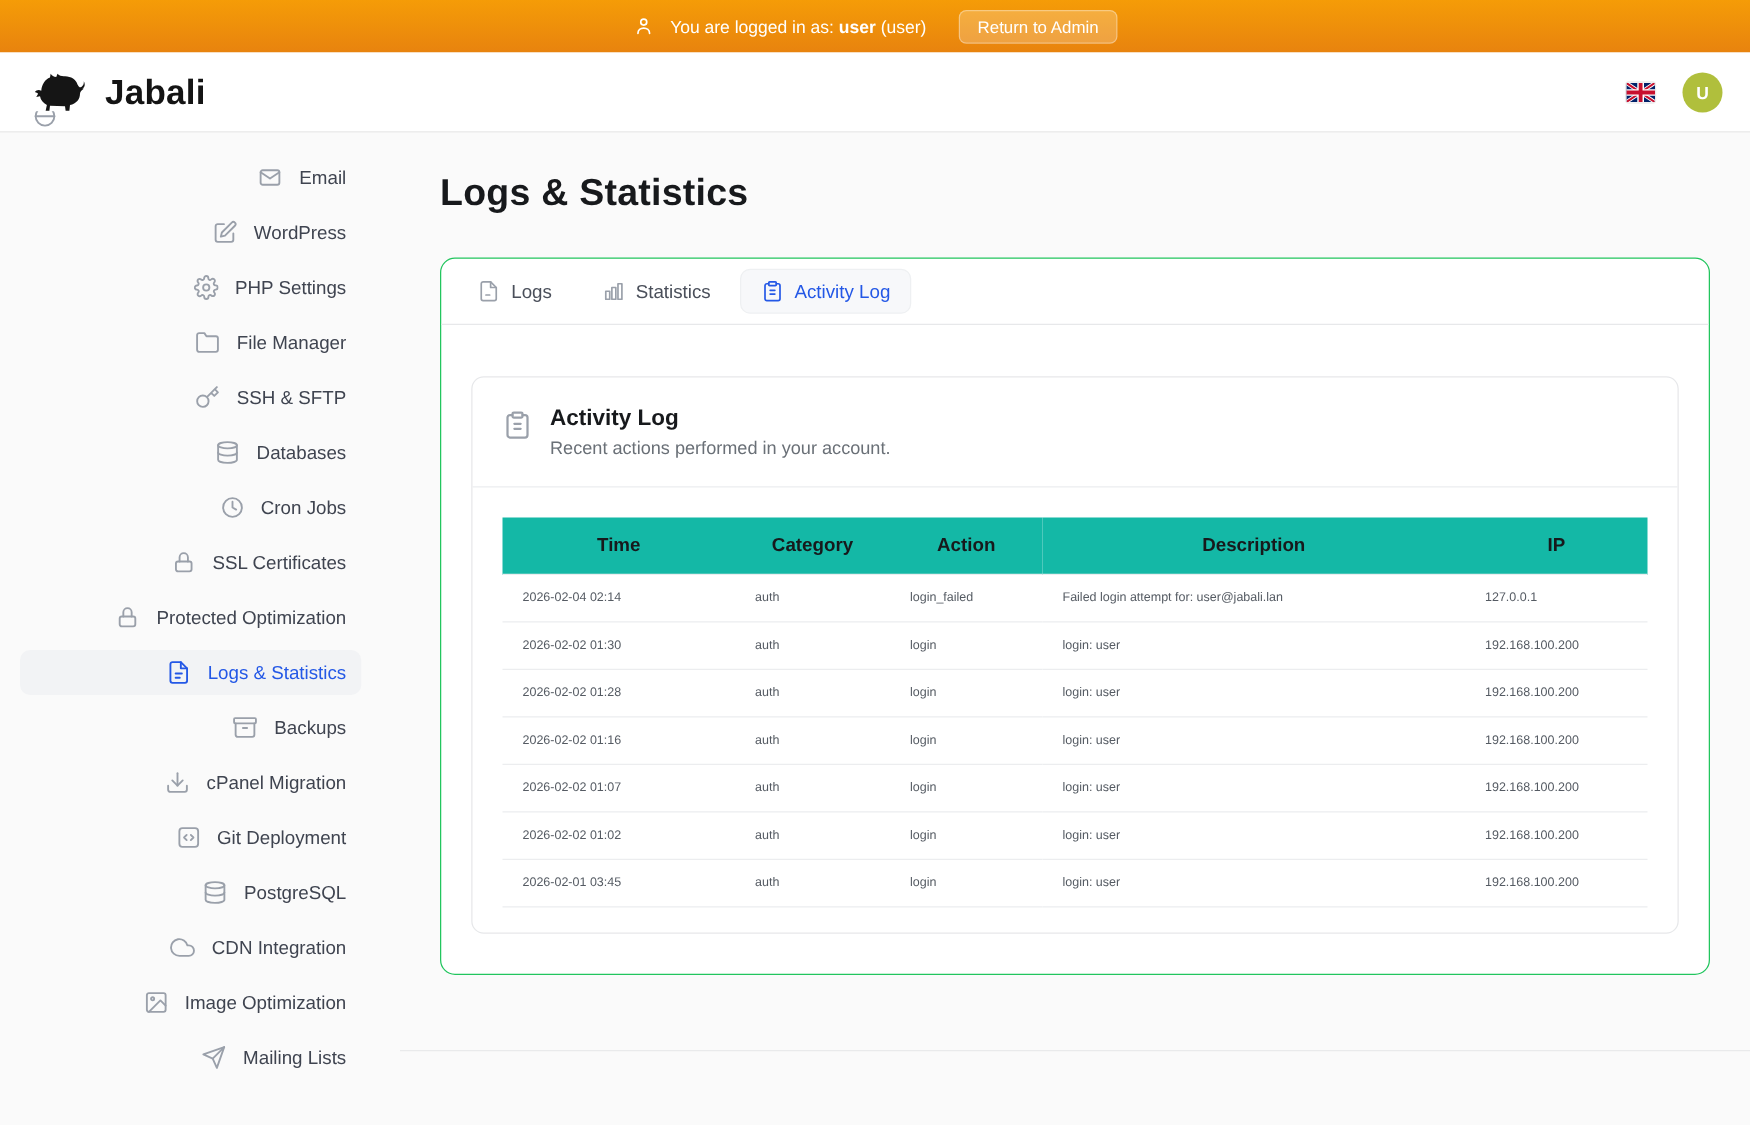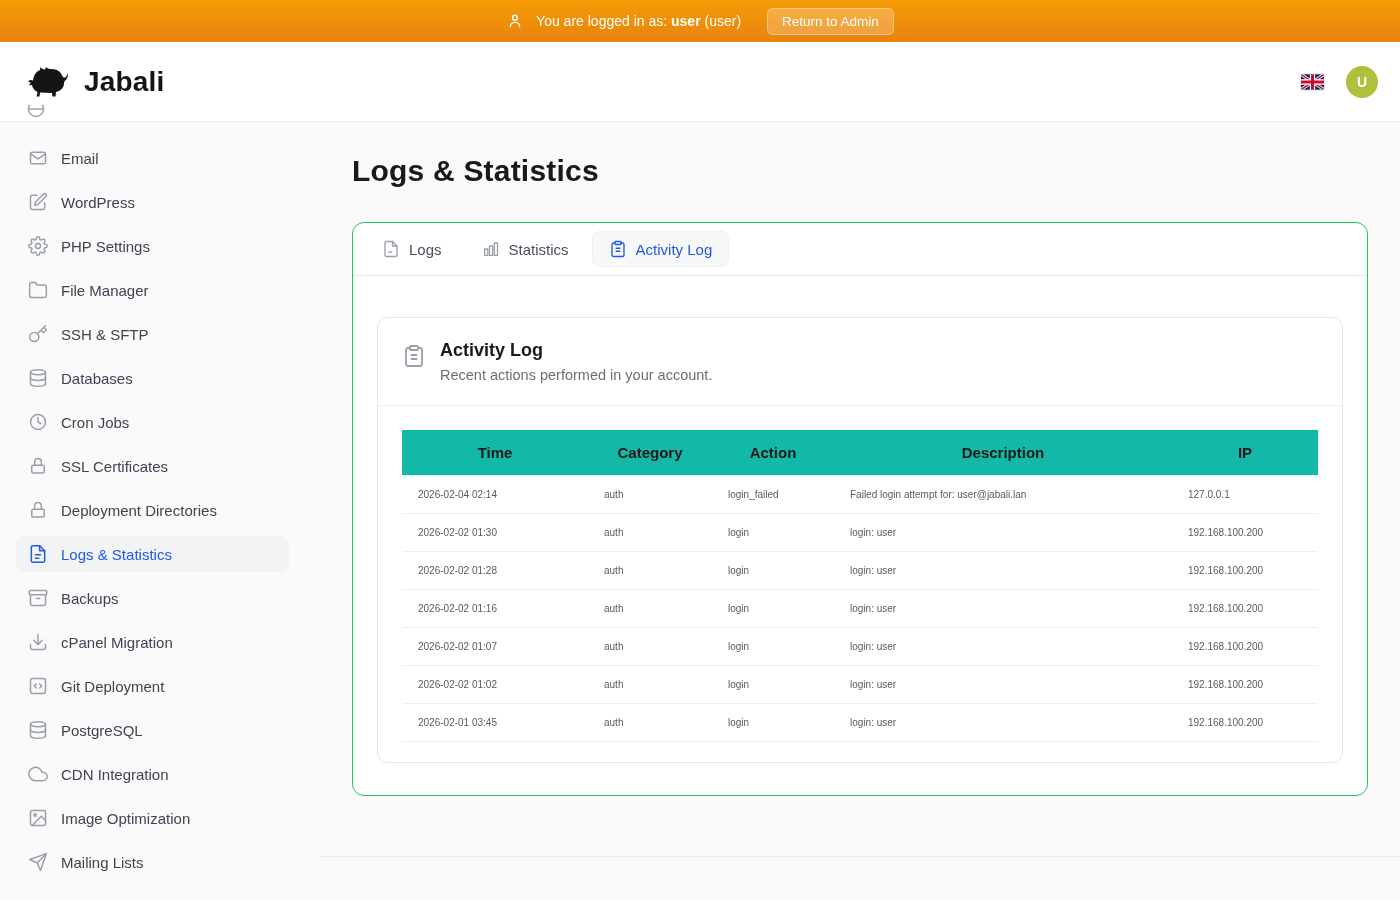"Jabali" .header { height: 80px -> 64px }
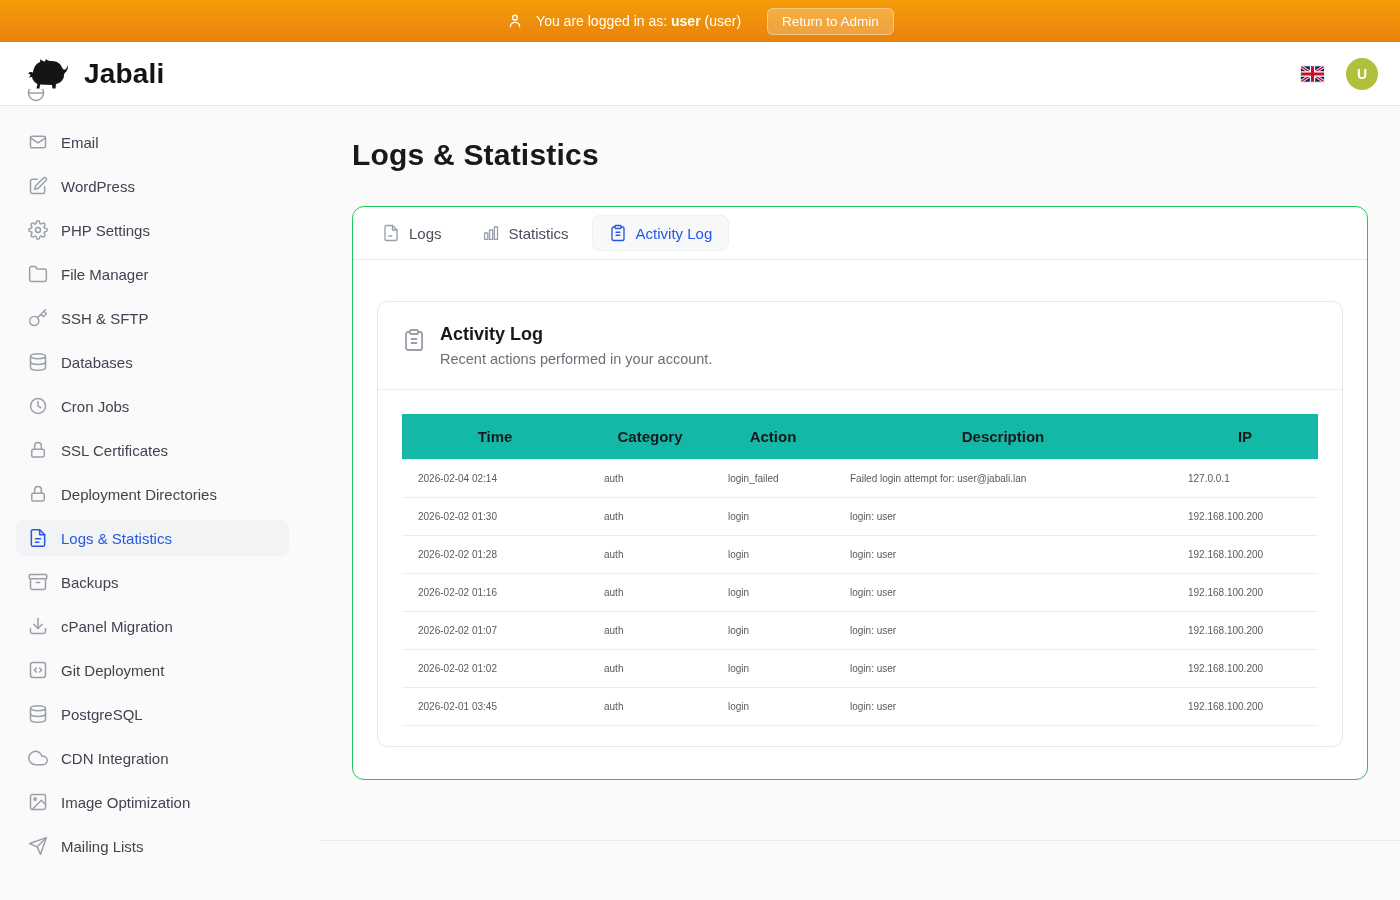"Email" .side-item { justify-content: none -> flex-end }
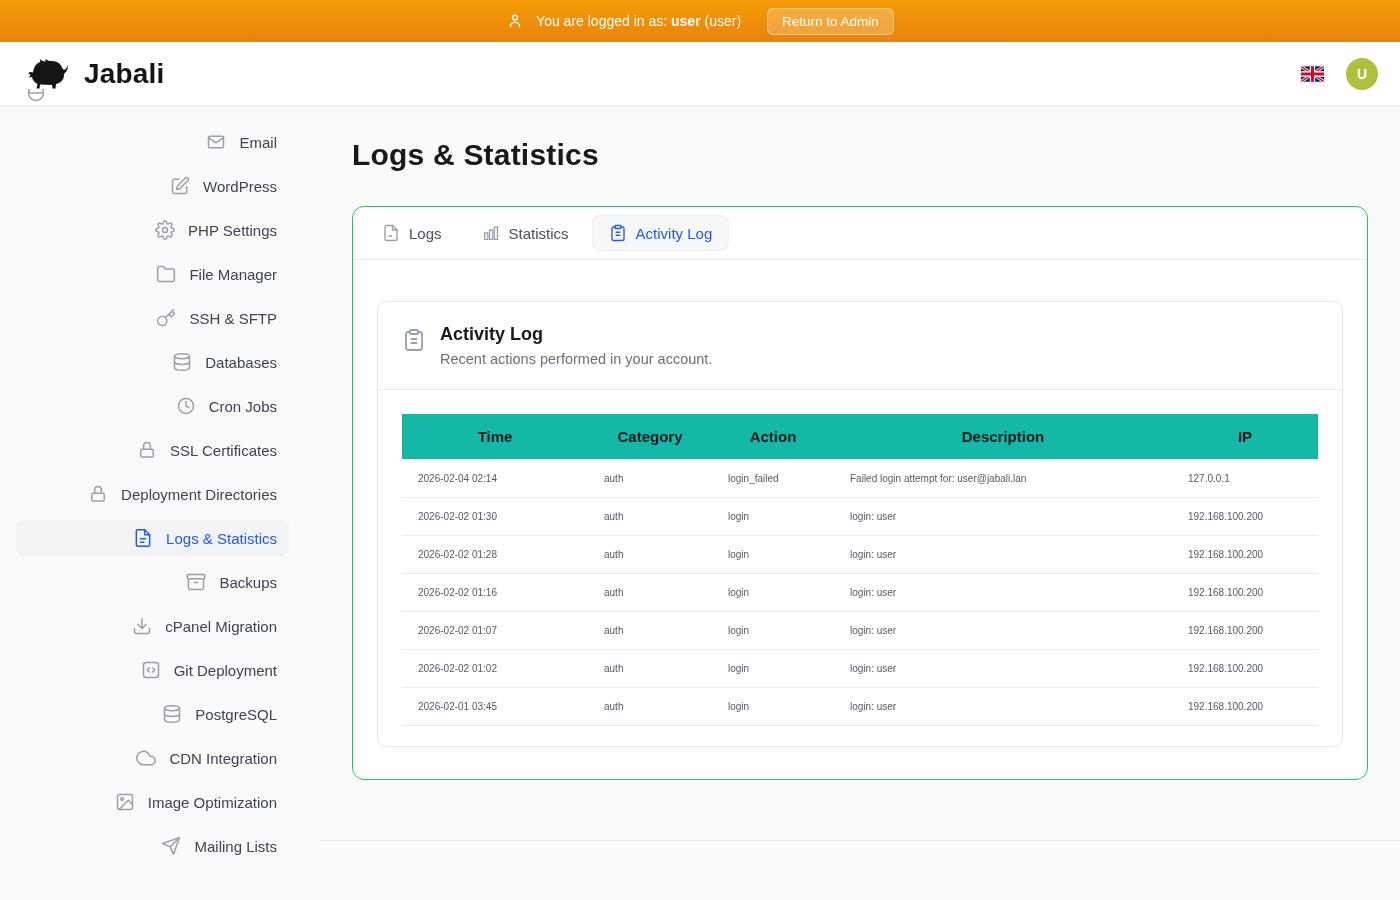"Deployment Directories" span.side-label { text: Deployment Directories -> Protected Optimization }
